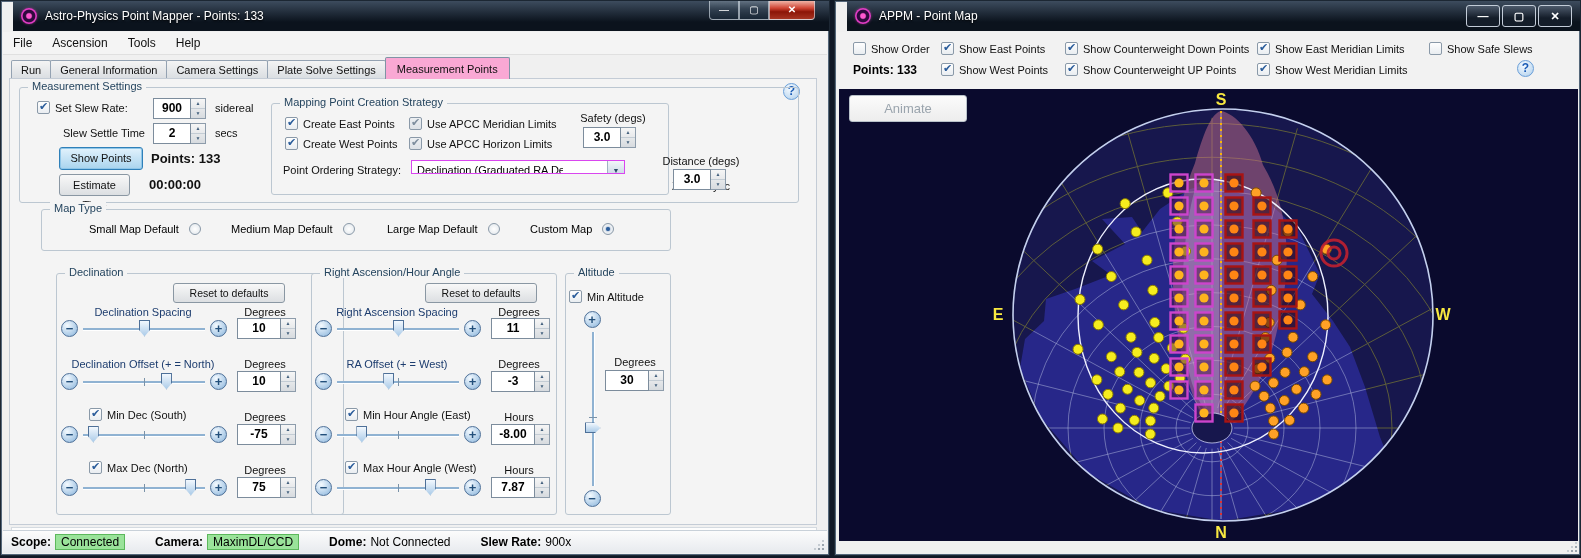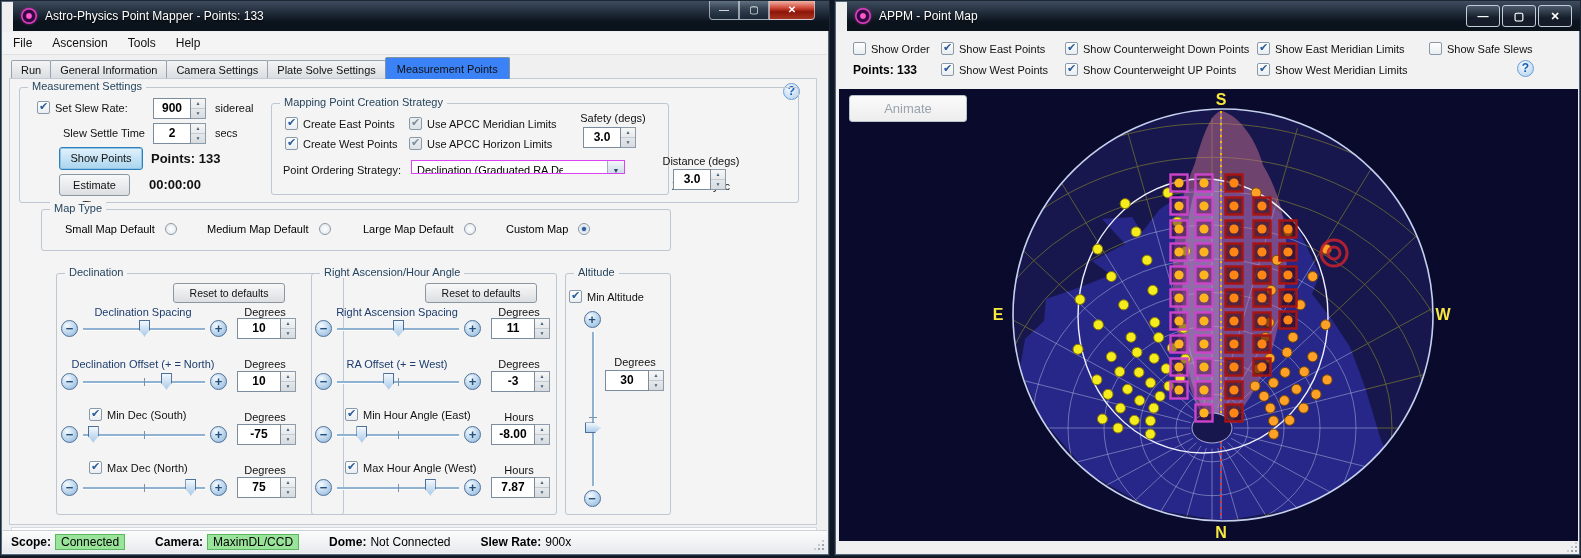"Measurement Points" .tab.active { background: #3b82f6 -> #f9a8d4 }
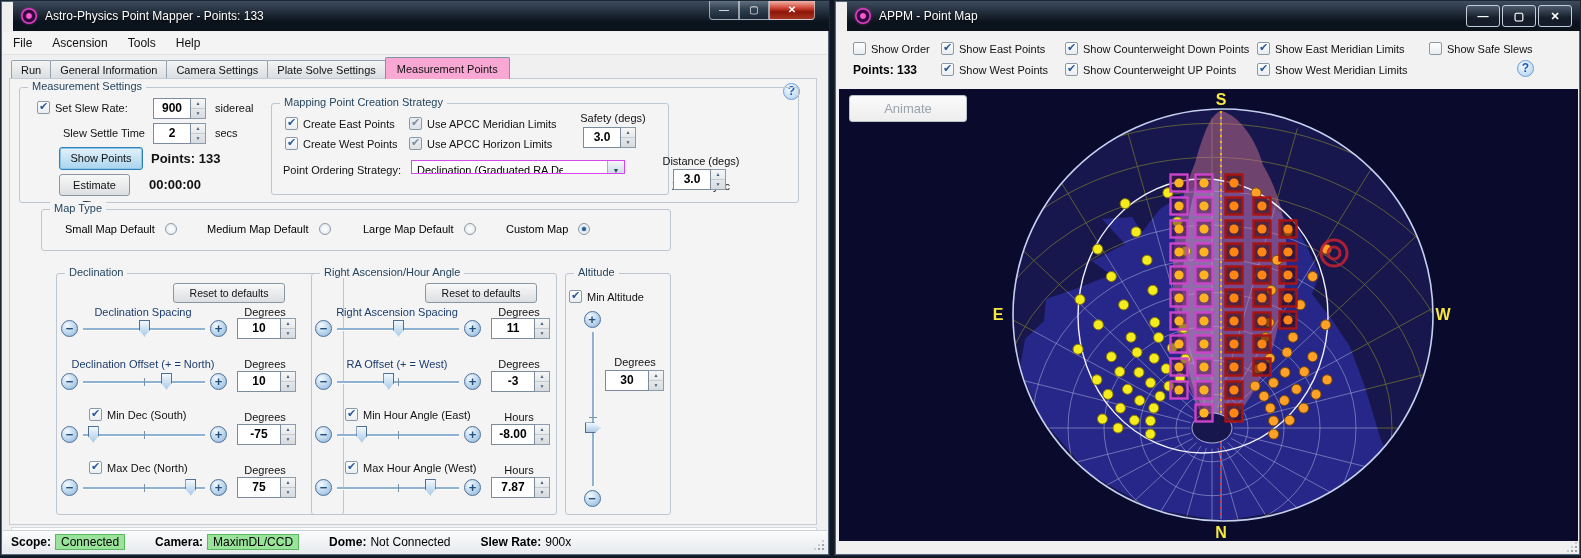"Small Map Default" .radio-item { margin-left: none -> 24px }
